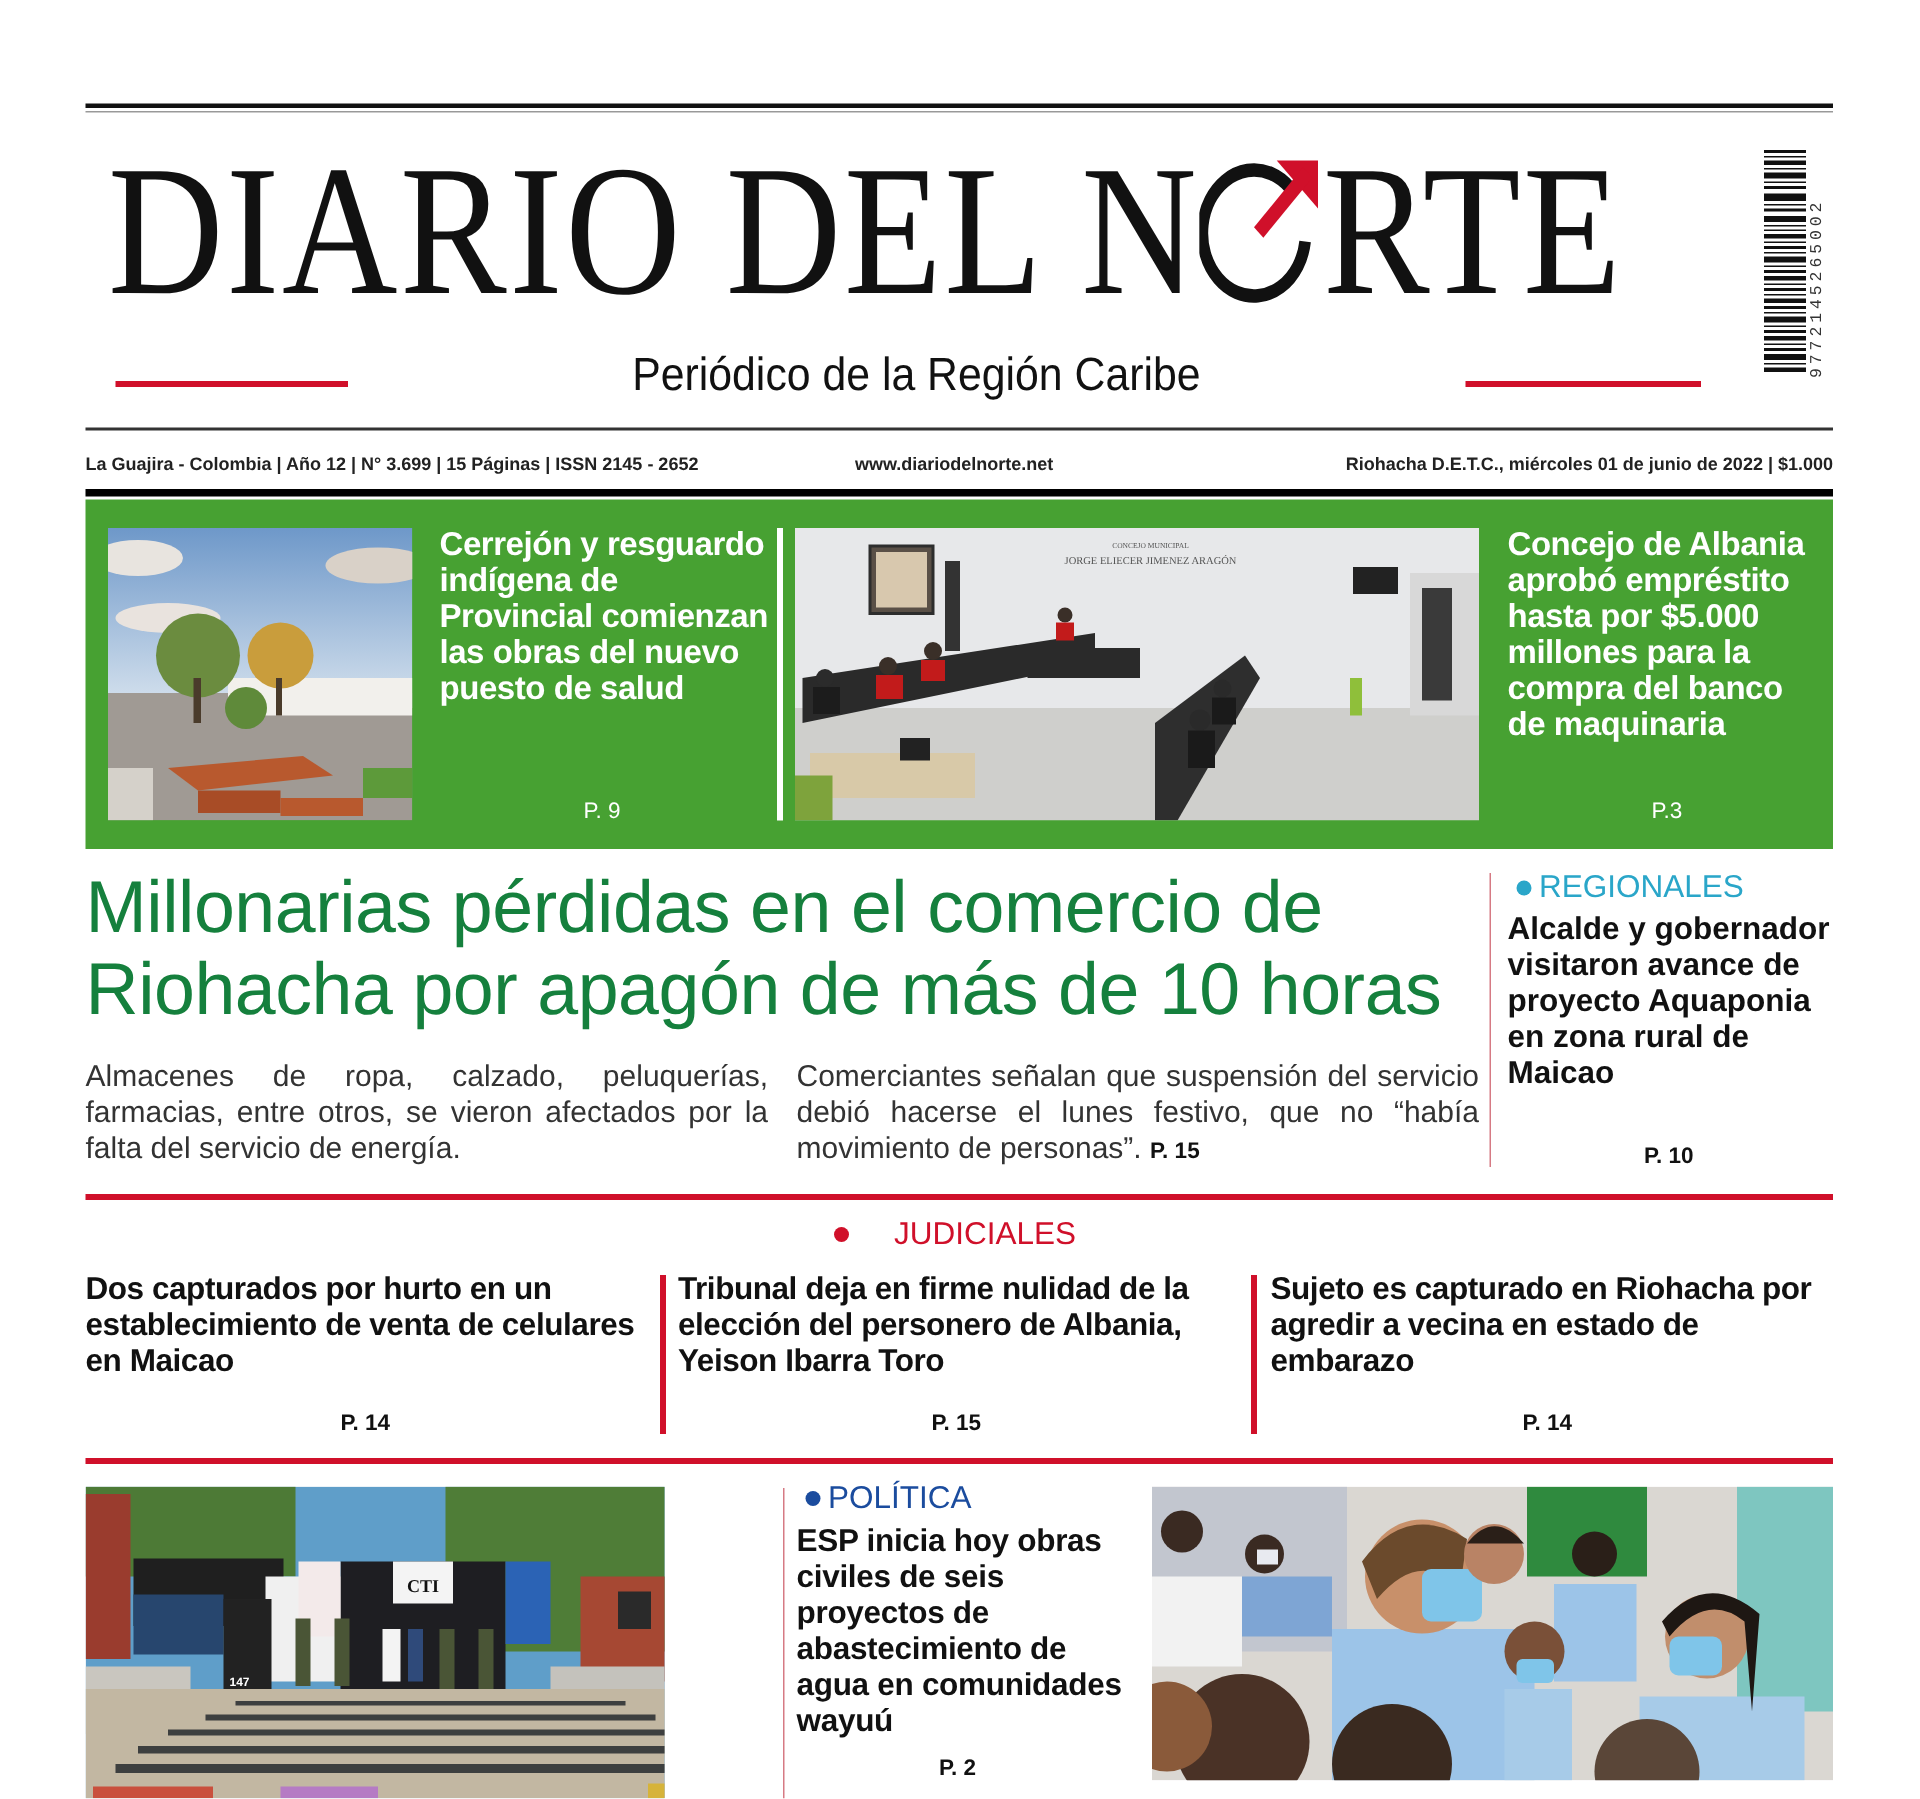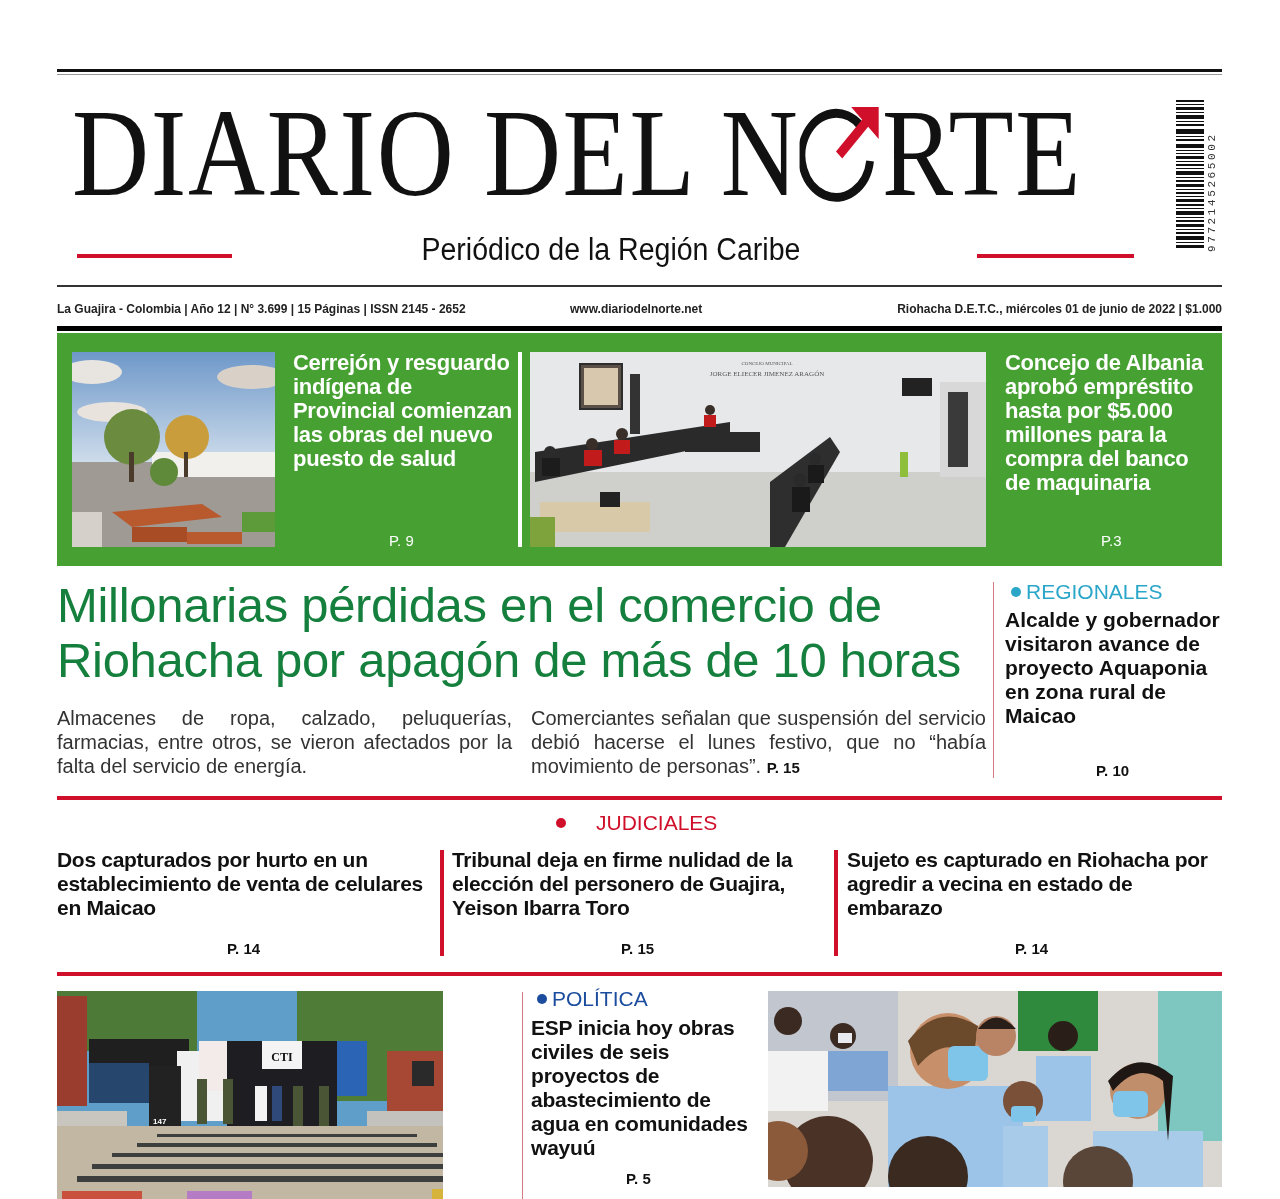"Tribunal deja en firme nulidad" div.abs { text: Guajira -> Albania }
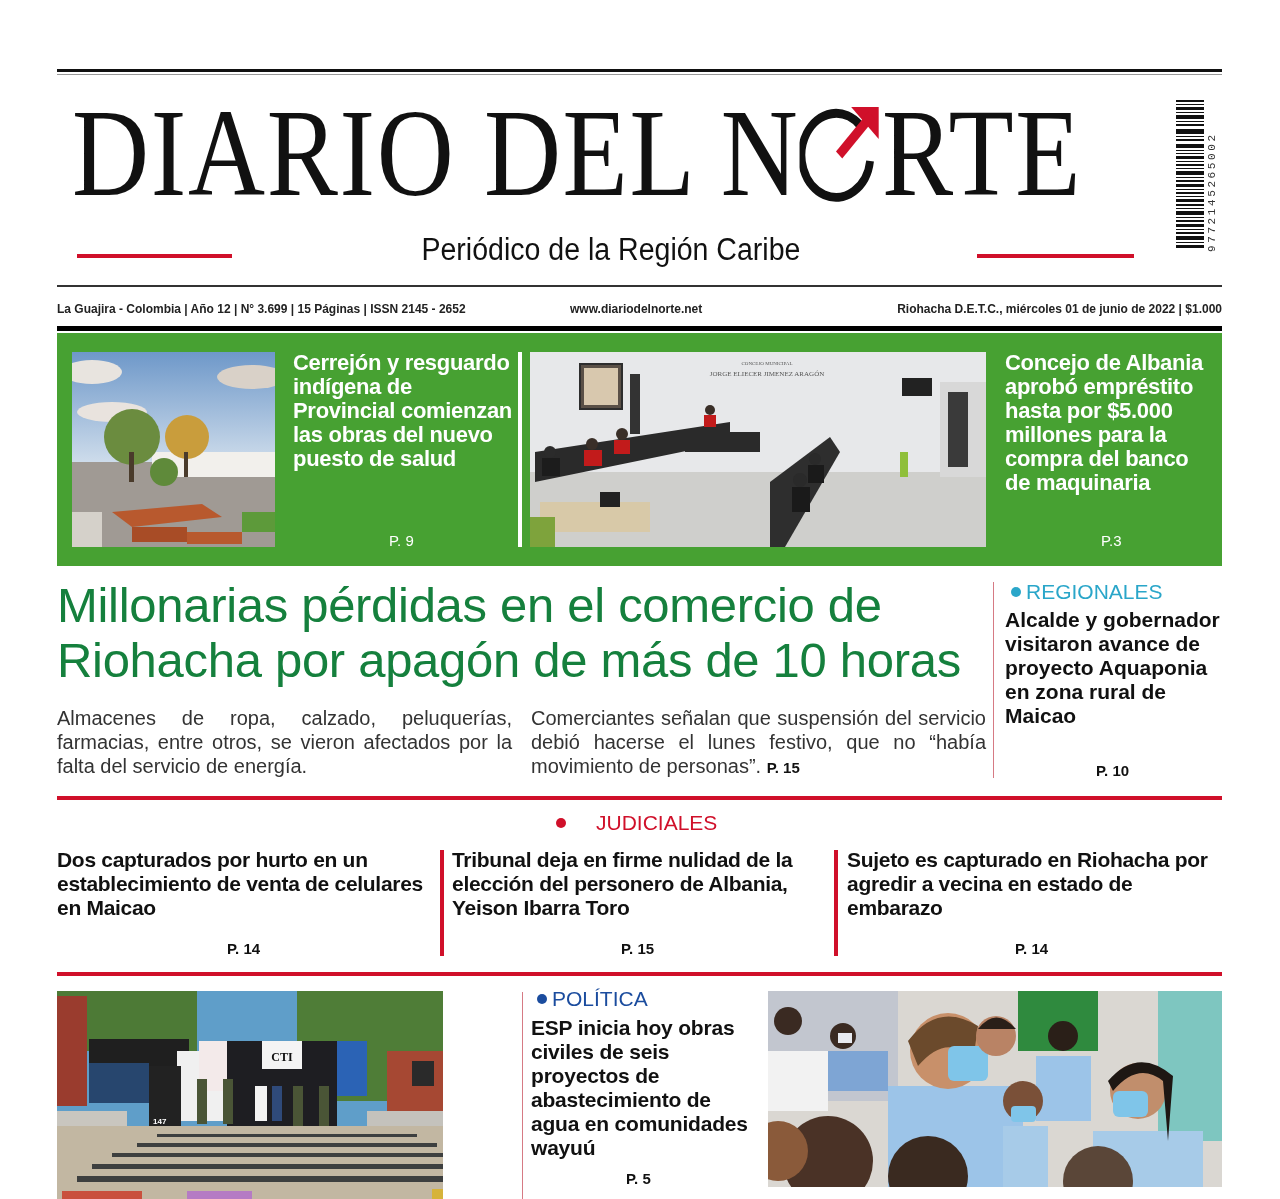"P. 5" div.abs { text: 5 -> 2 }
